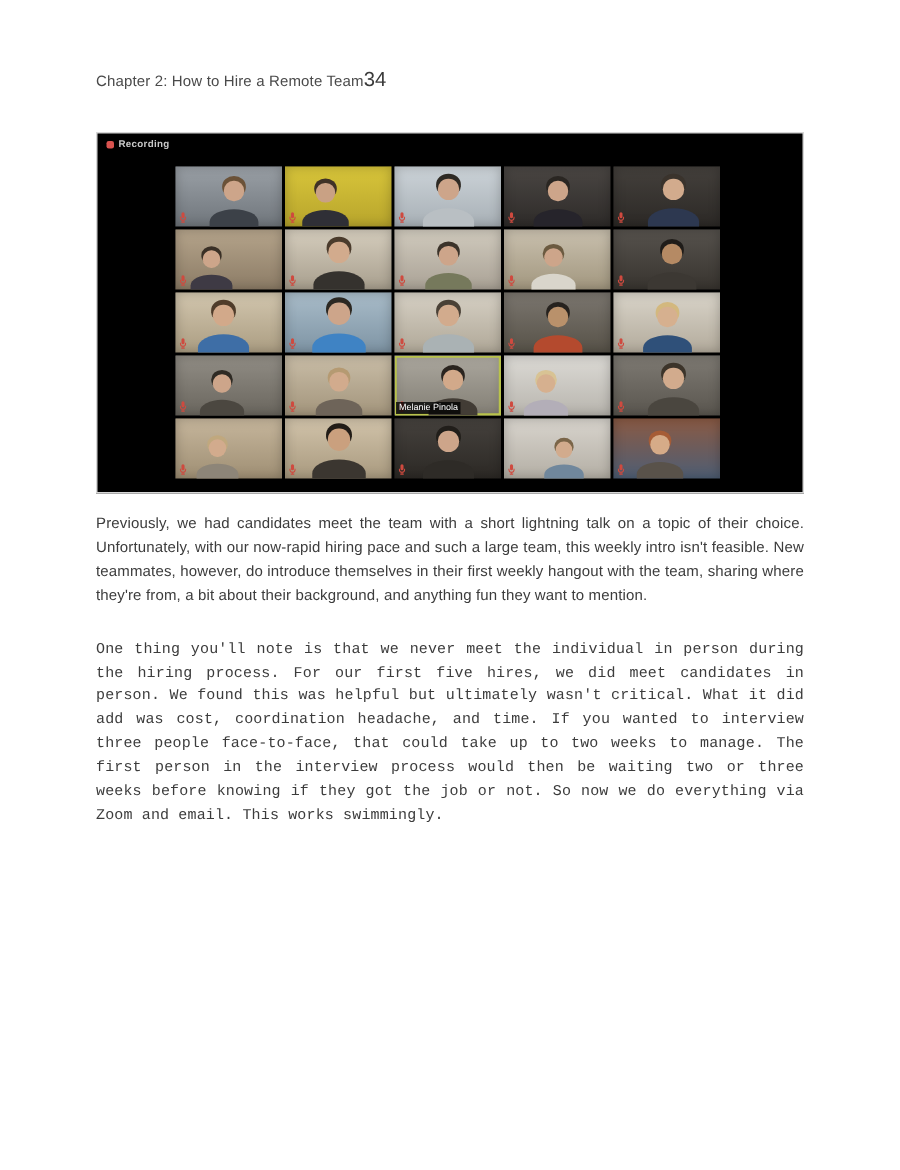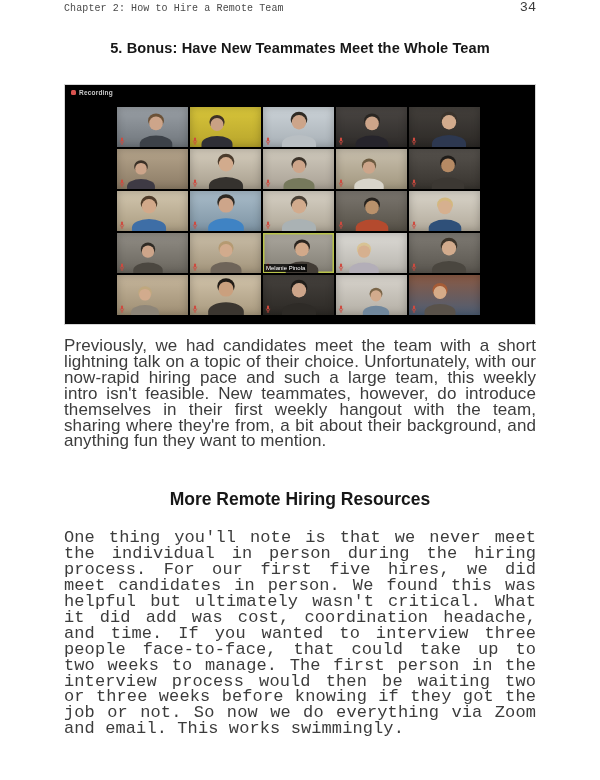"Chapter 2: How to Hire" .page-header { font-family: Liberation Mono, monospace -> none; justify-content: space-between -> none; padding-top: none -> 45px }
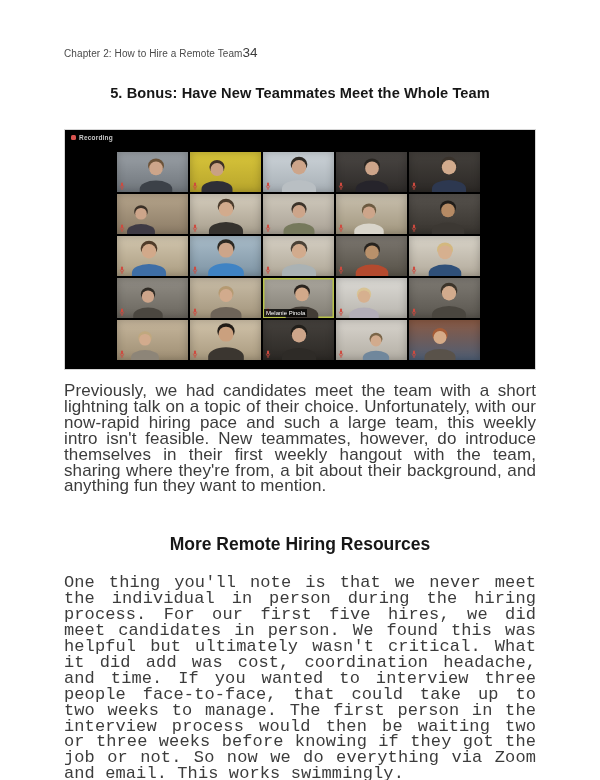"5. Bonus: Have New Teammates" h1.h1 { html: <h1>5. Bonus: Have New Teammates Meet the Whole Team</h1> -> none }
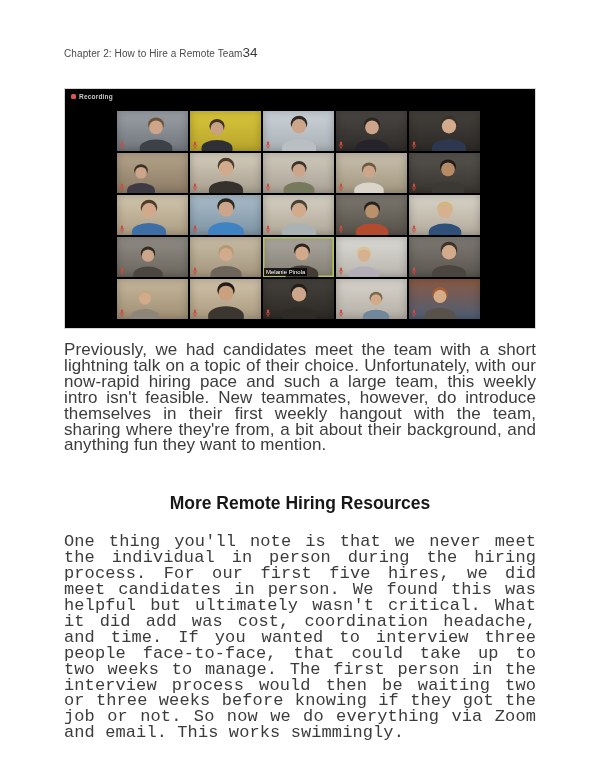"Previously, we had candidates meet" .body { font-size: 17px -> 10px }
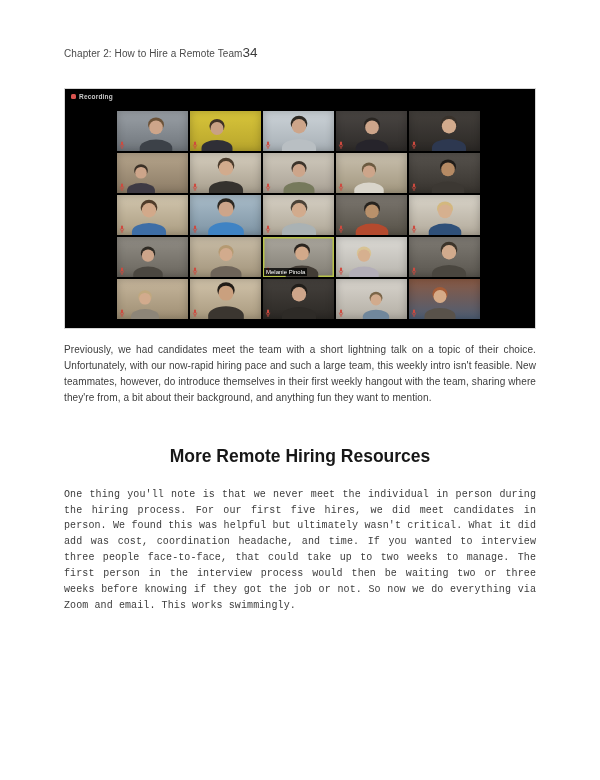"More Remote Hiring Resources" h2.h2 { html: <h2>More Remote Hiring Resources</h2> -> none }
